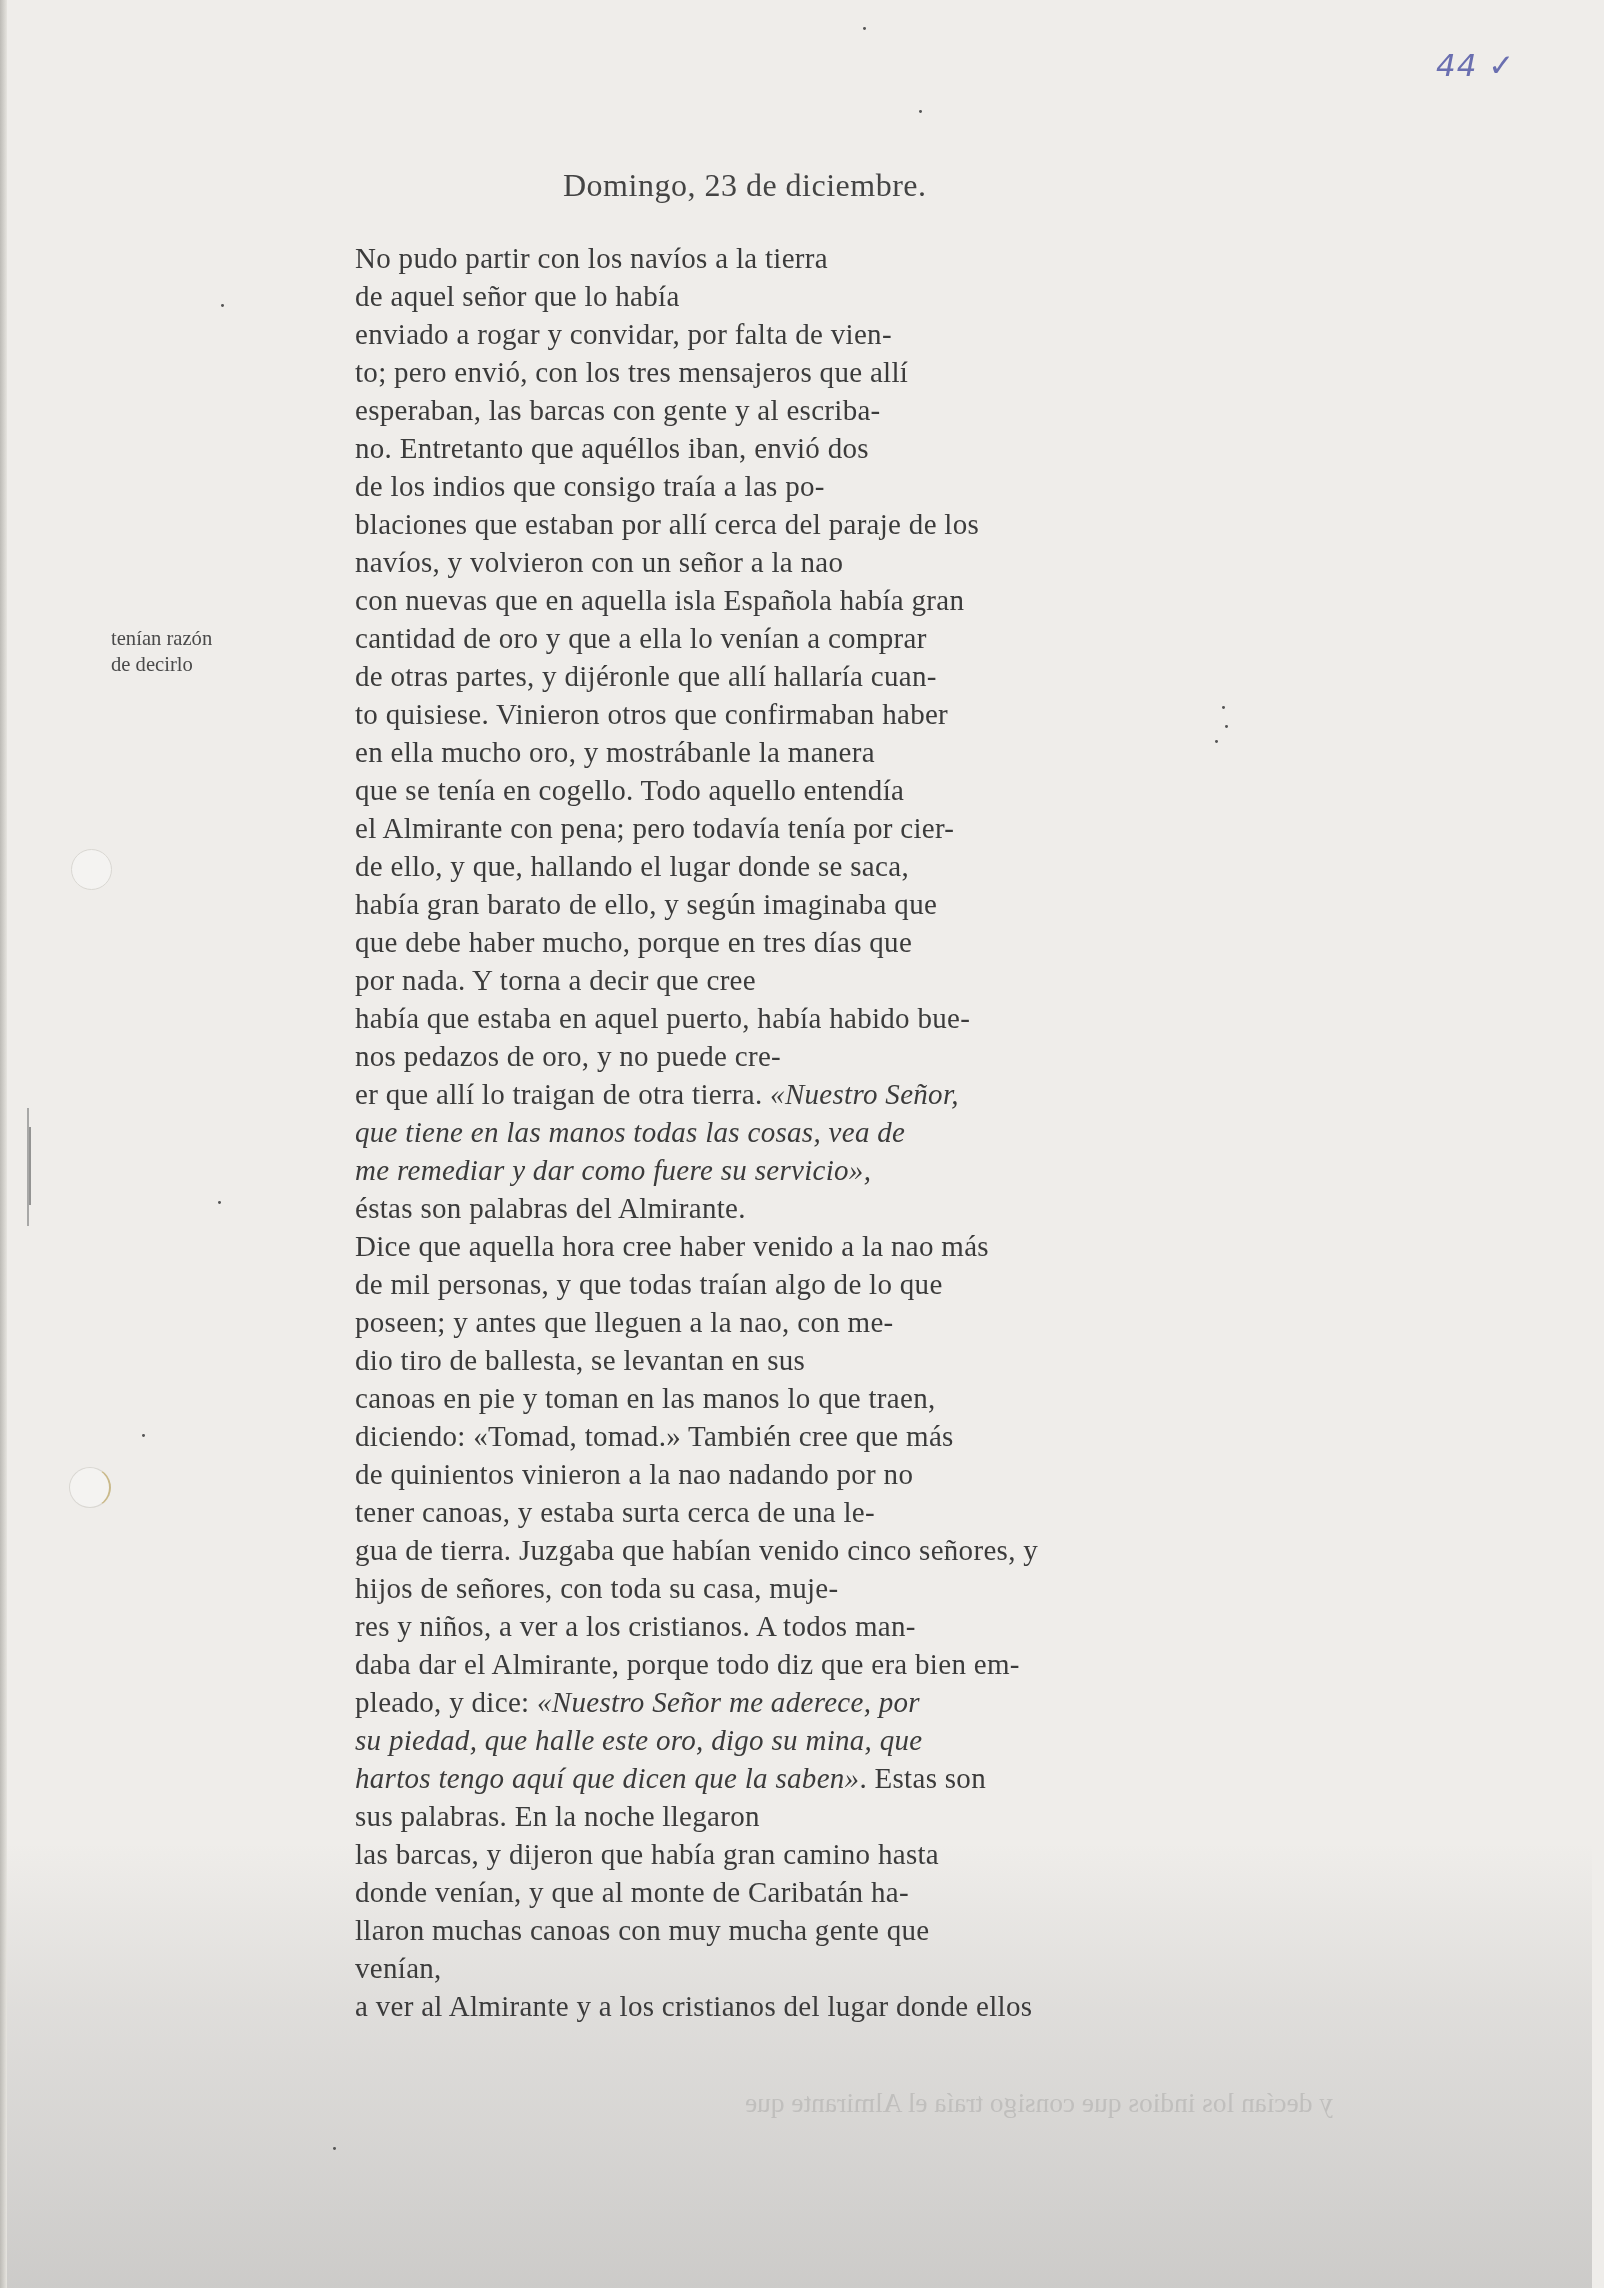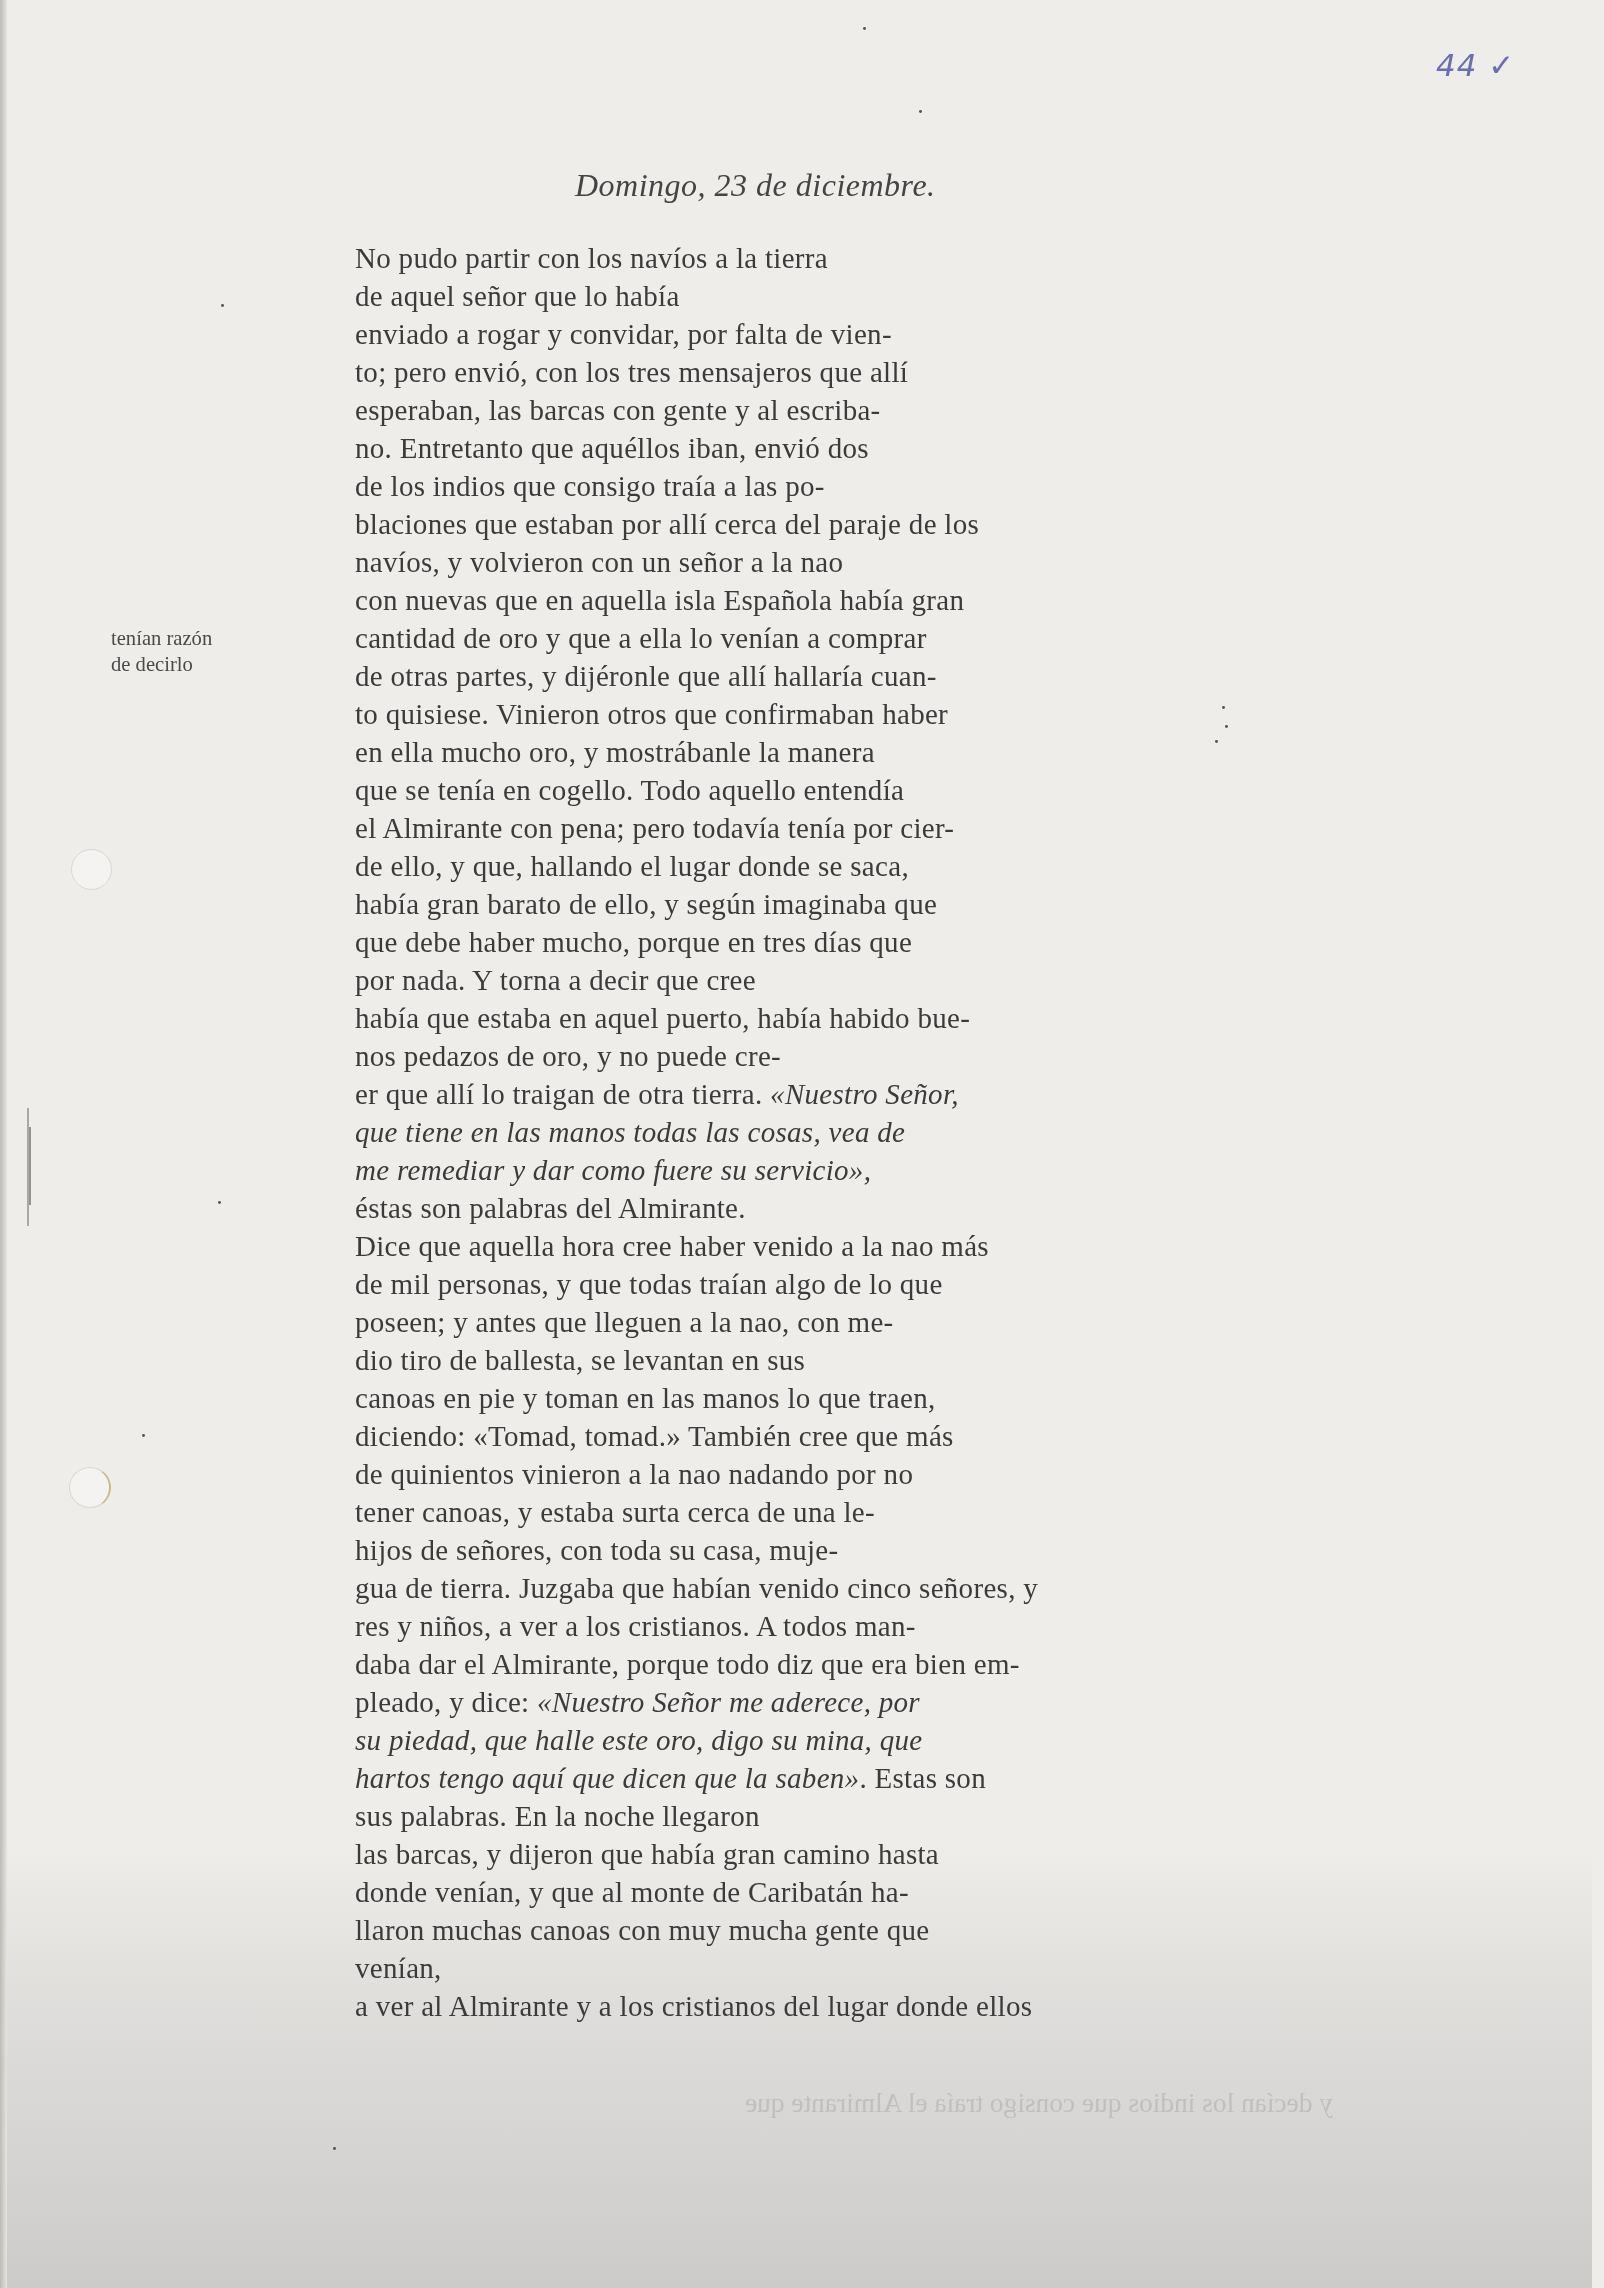"Domingo, 23 de diciembre." .heading { font-style: italic -> none; margin-left: 12px -> none }
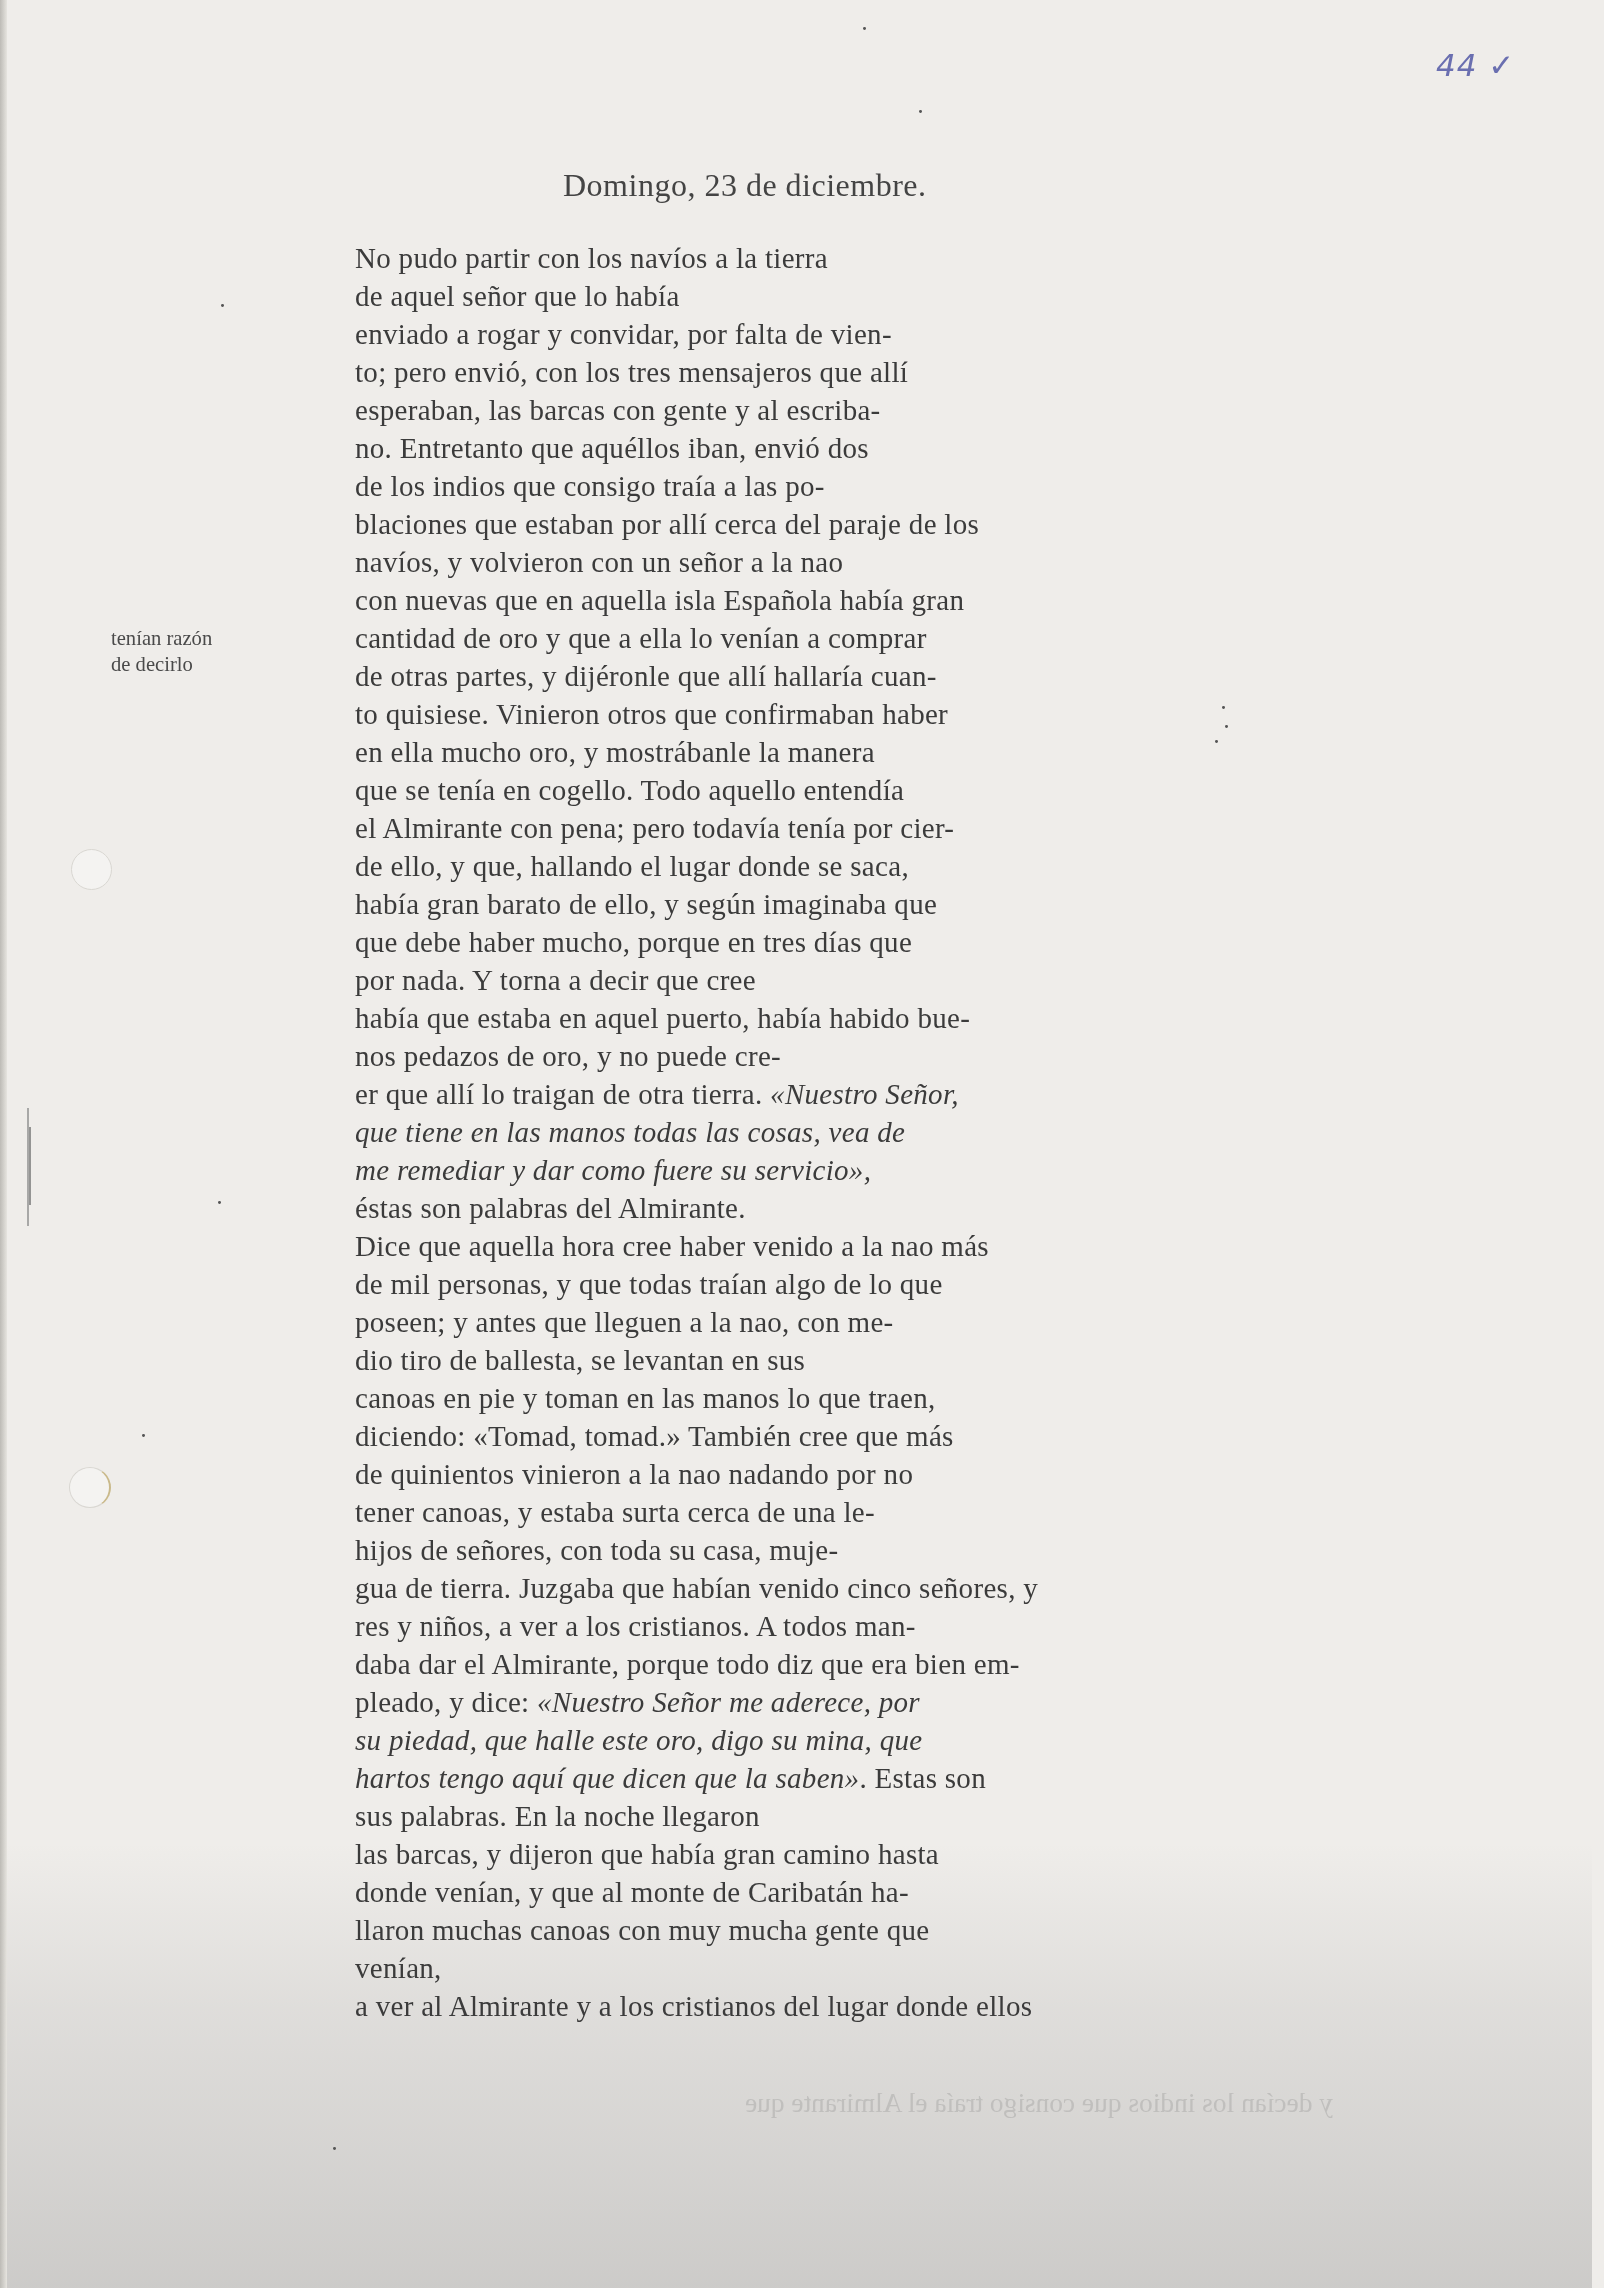"hijos de señores, con toda" div.line { order: before "gua de tierra. Juzgaba que" -> after "gua de tierra. Juzgaba que" }
